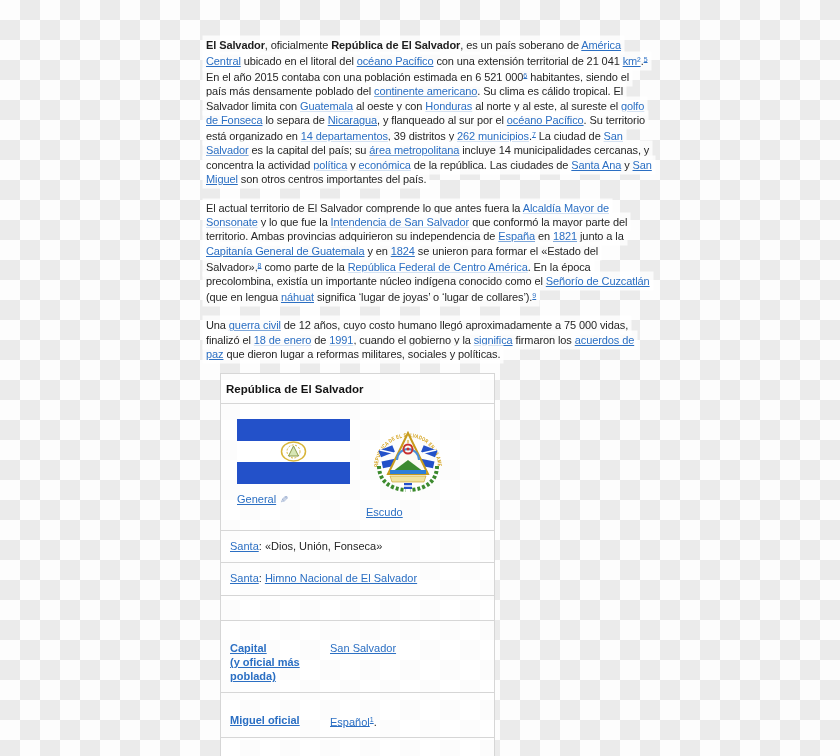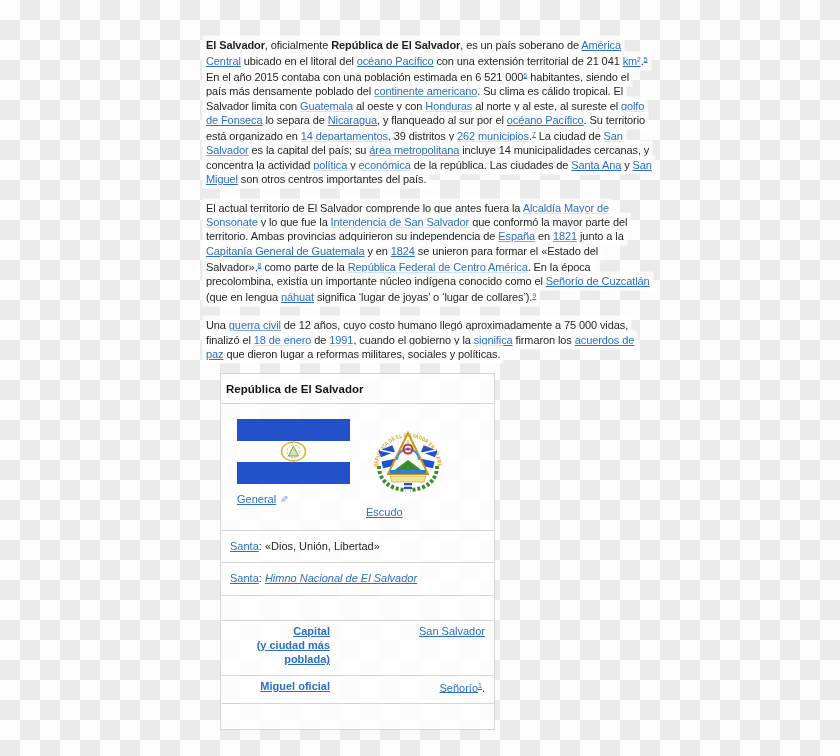"«Dios, Unión, Libertad»" span { text: Libertad -> Fonseca }
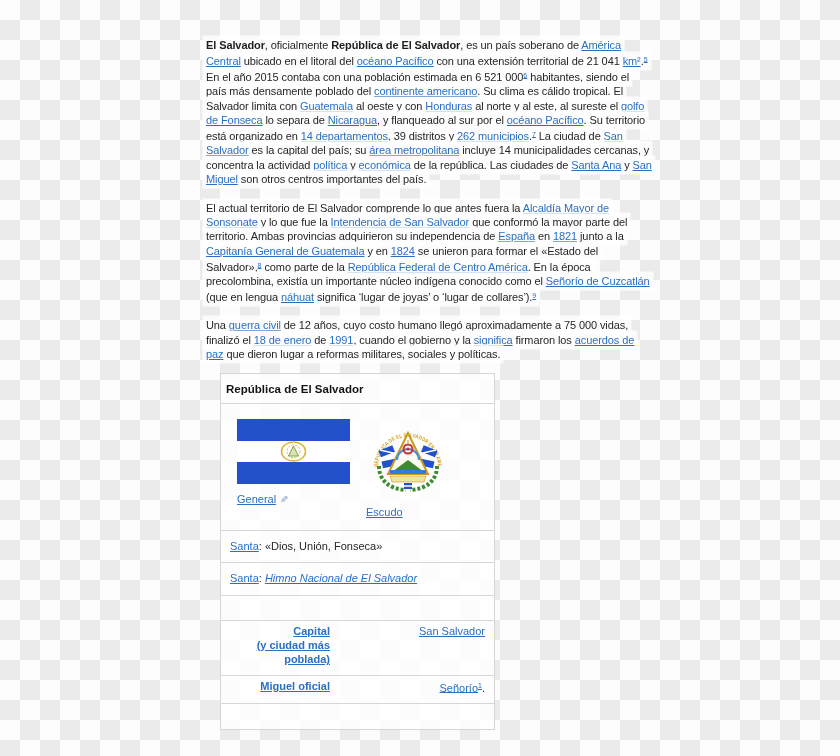"Himno Nacional de El Salvador" .italic-link { font-style: italic -> none }
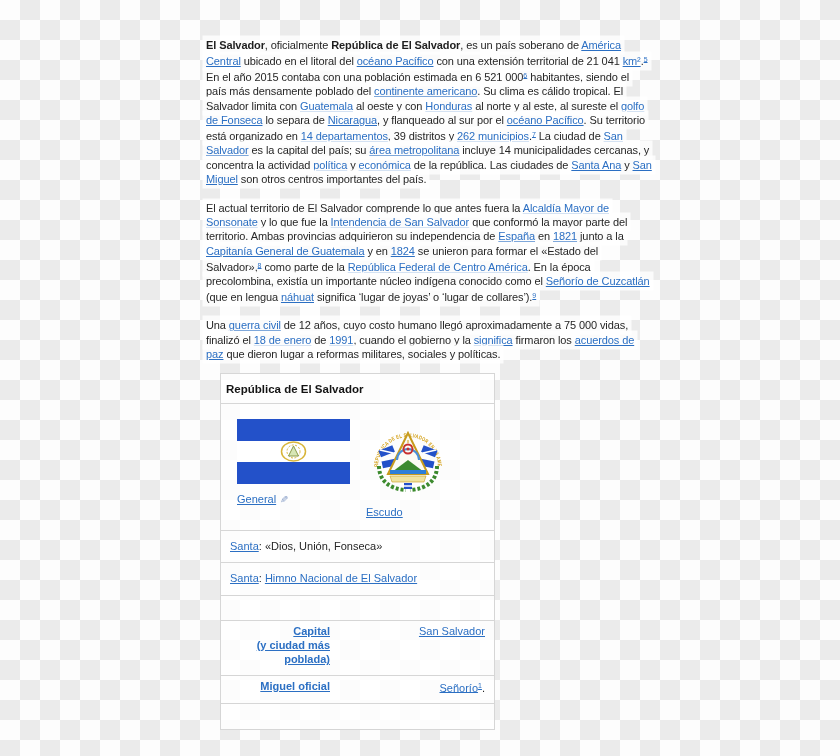"Capital" .ib-grid { padding: 3px 9px 8px -> 20px 9px 8px; text-align: right -> none }
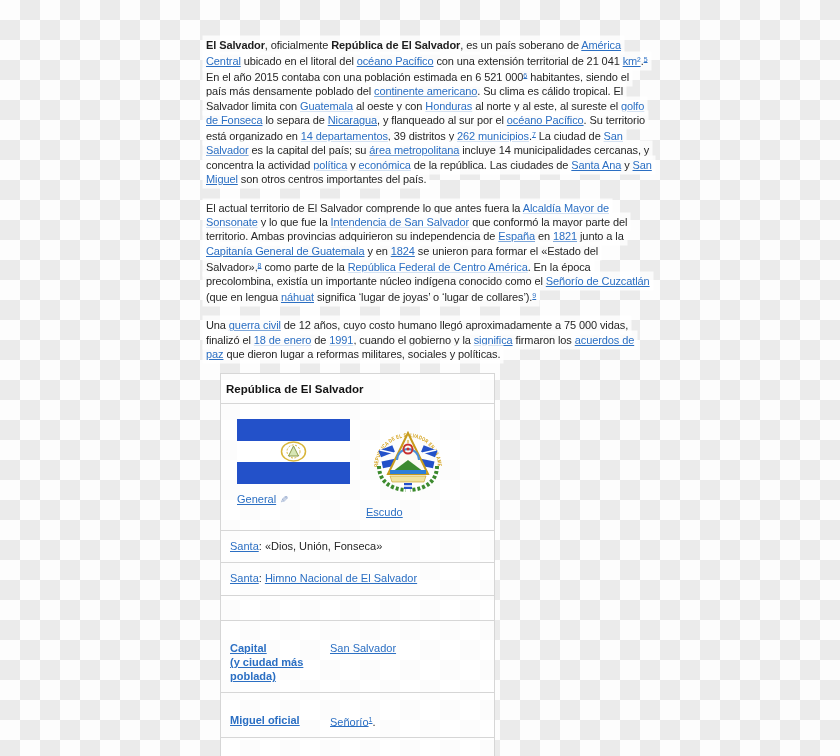"(y ciudad más poblada)" a.lnk { text: ciudad -> oficial }
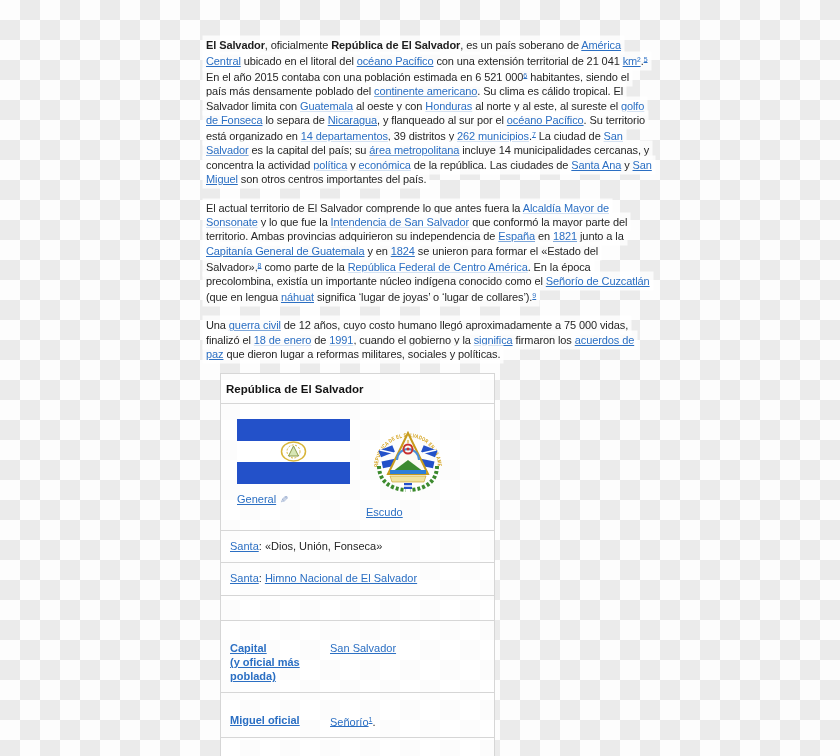"Señorío" a.lnk { text: Señorío -> Español }
